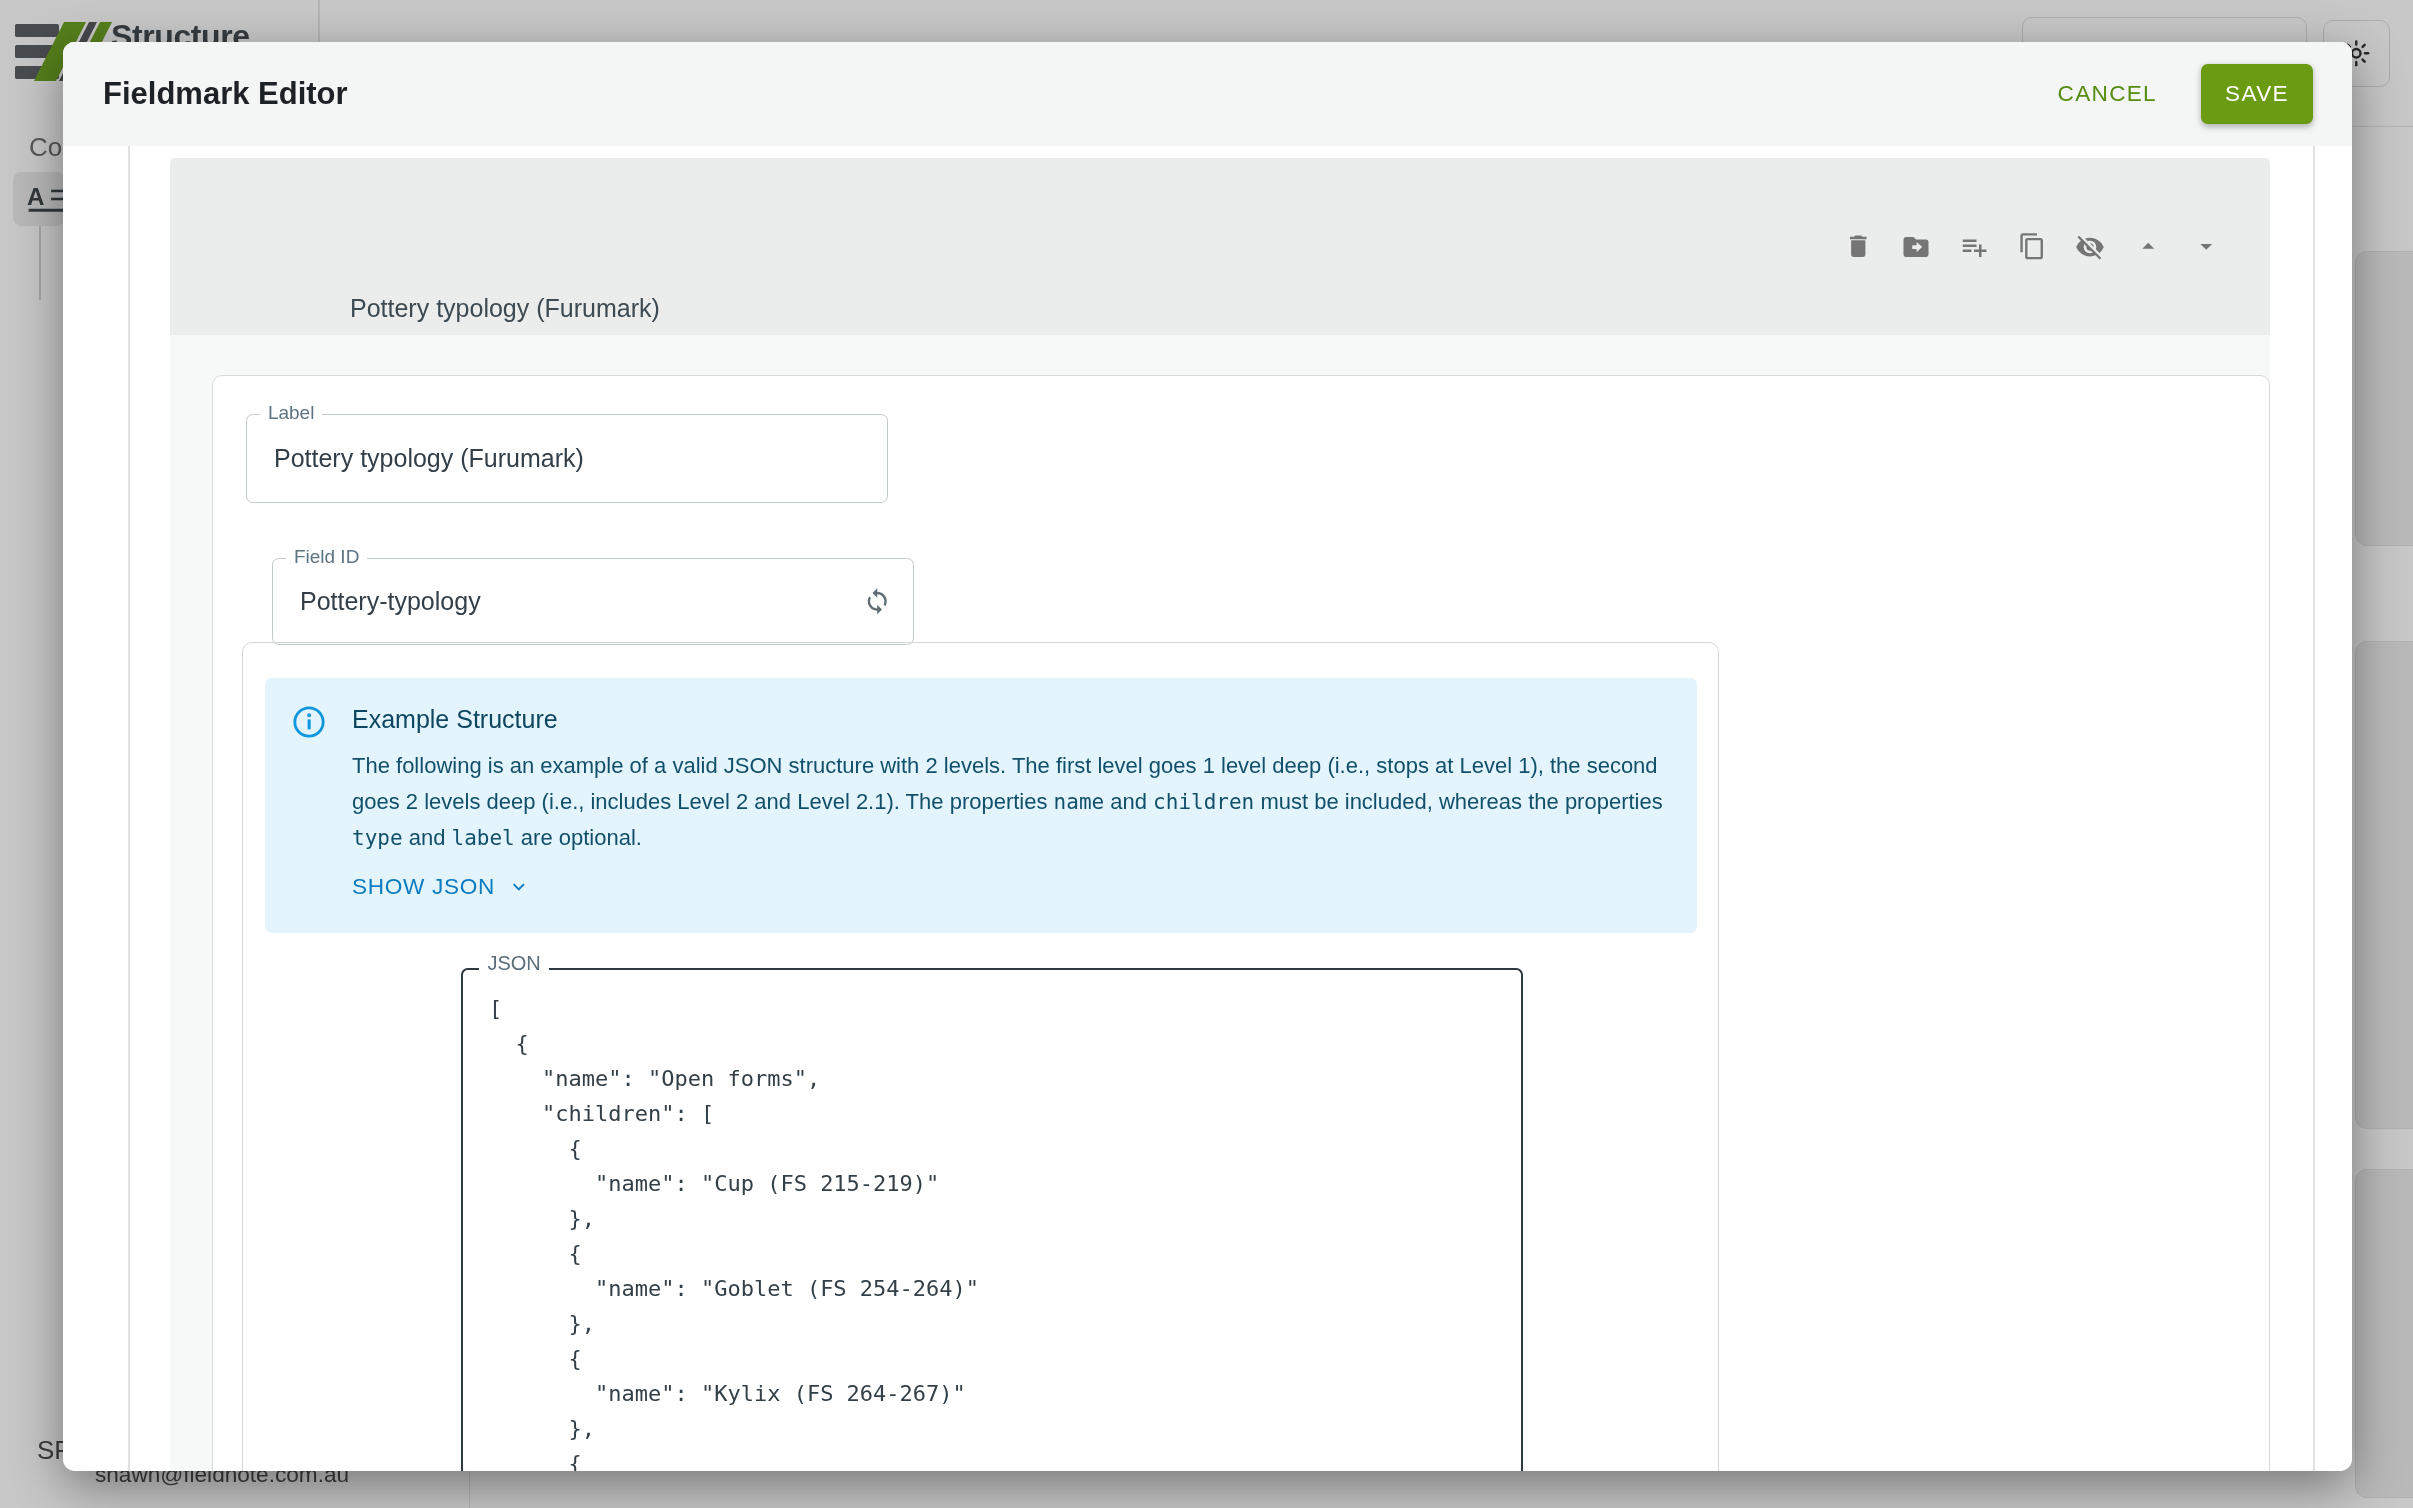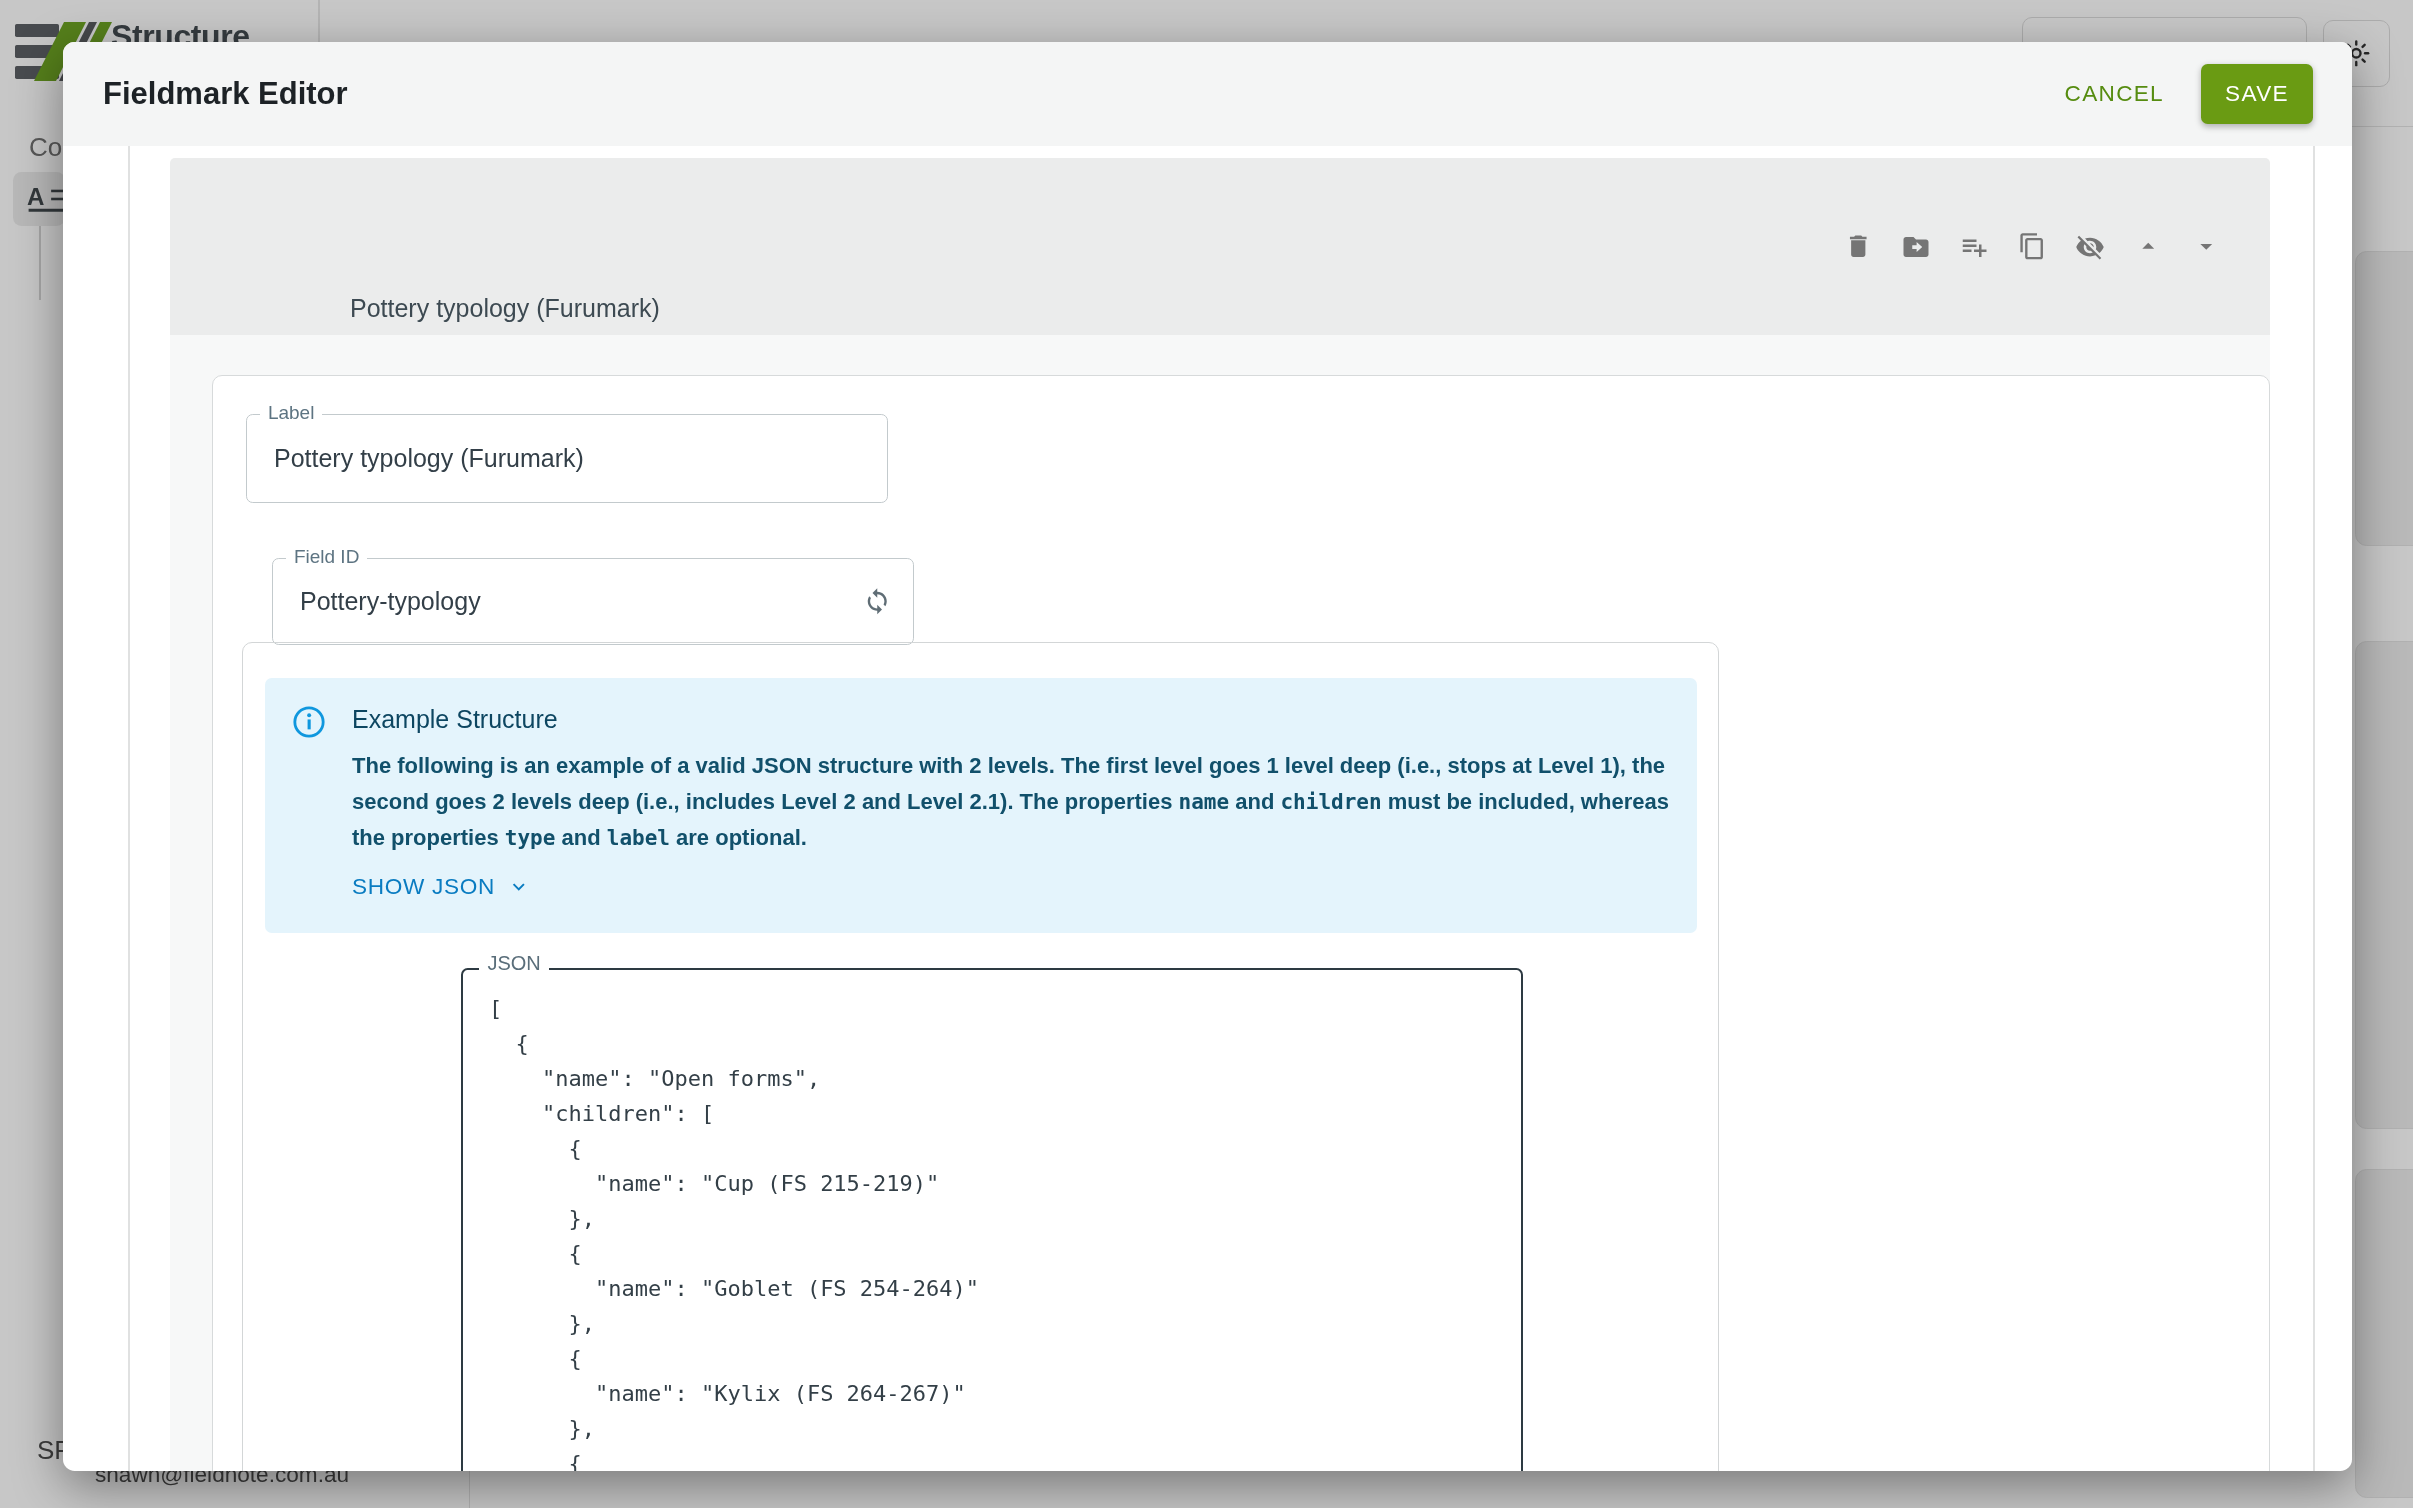"SAVE" .btn-save { margin-left: 22px -> 29px }
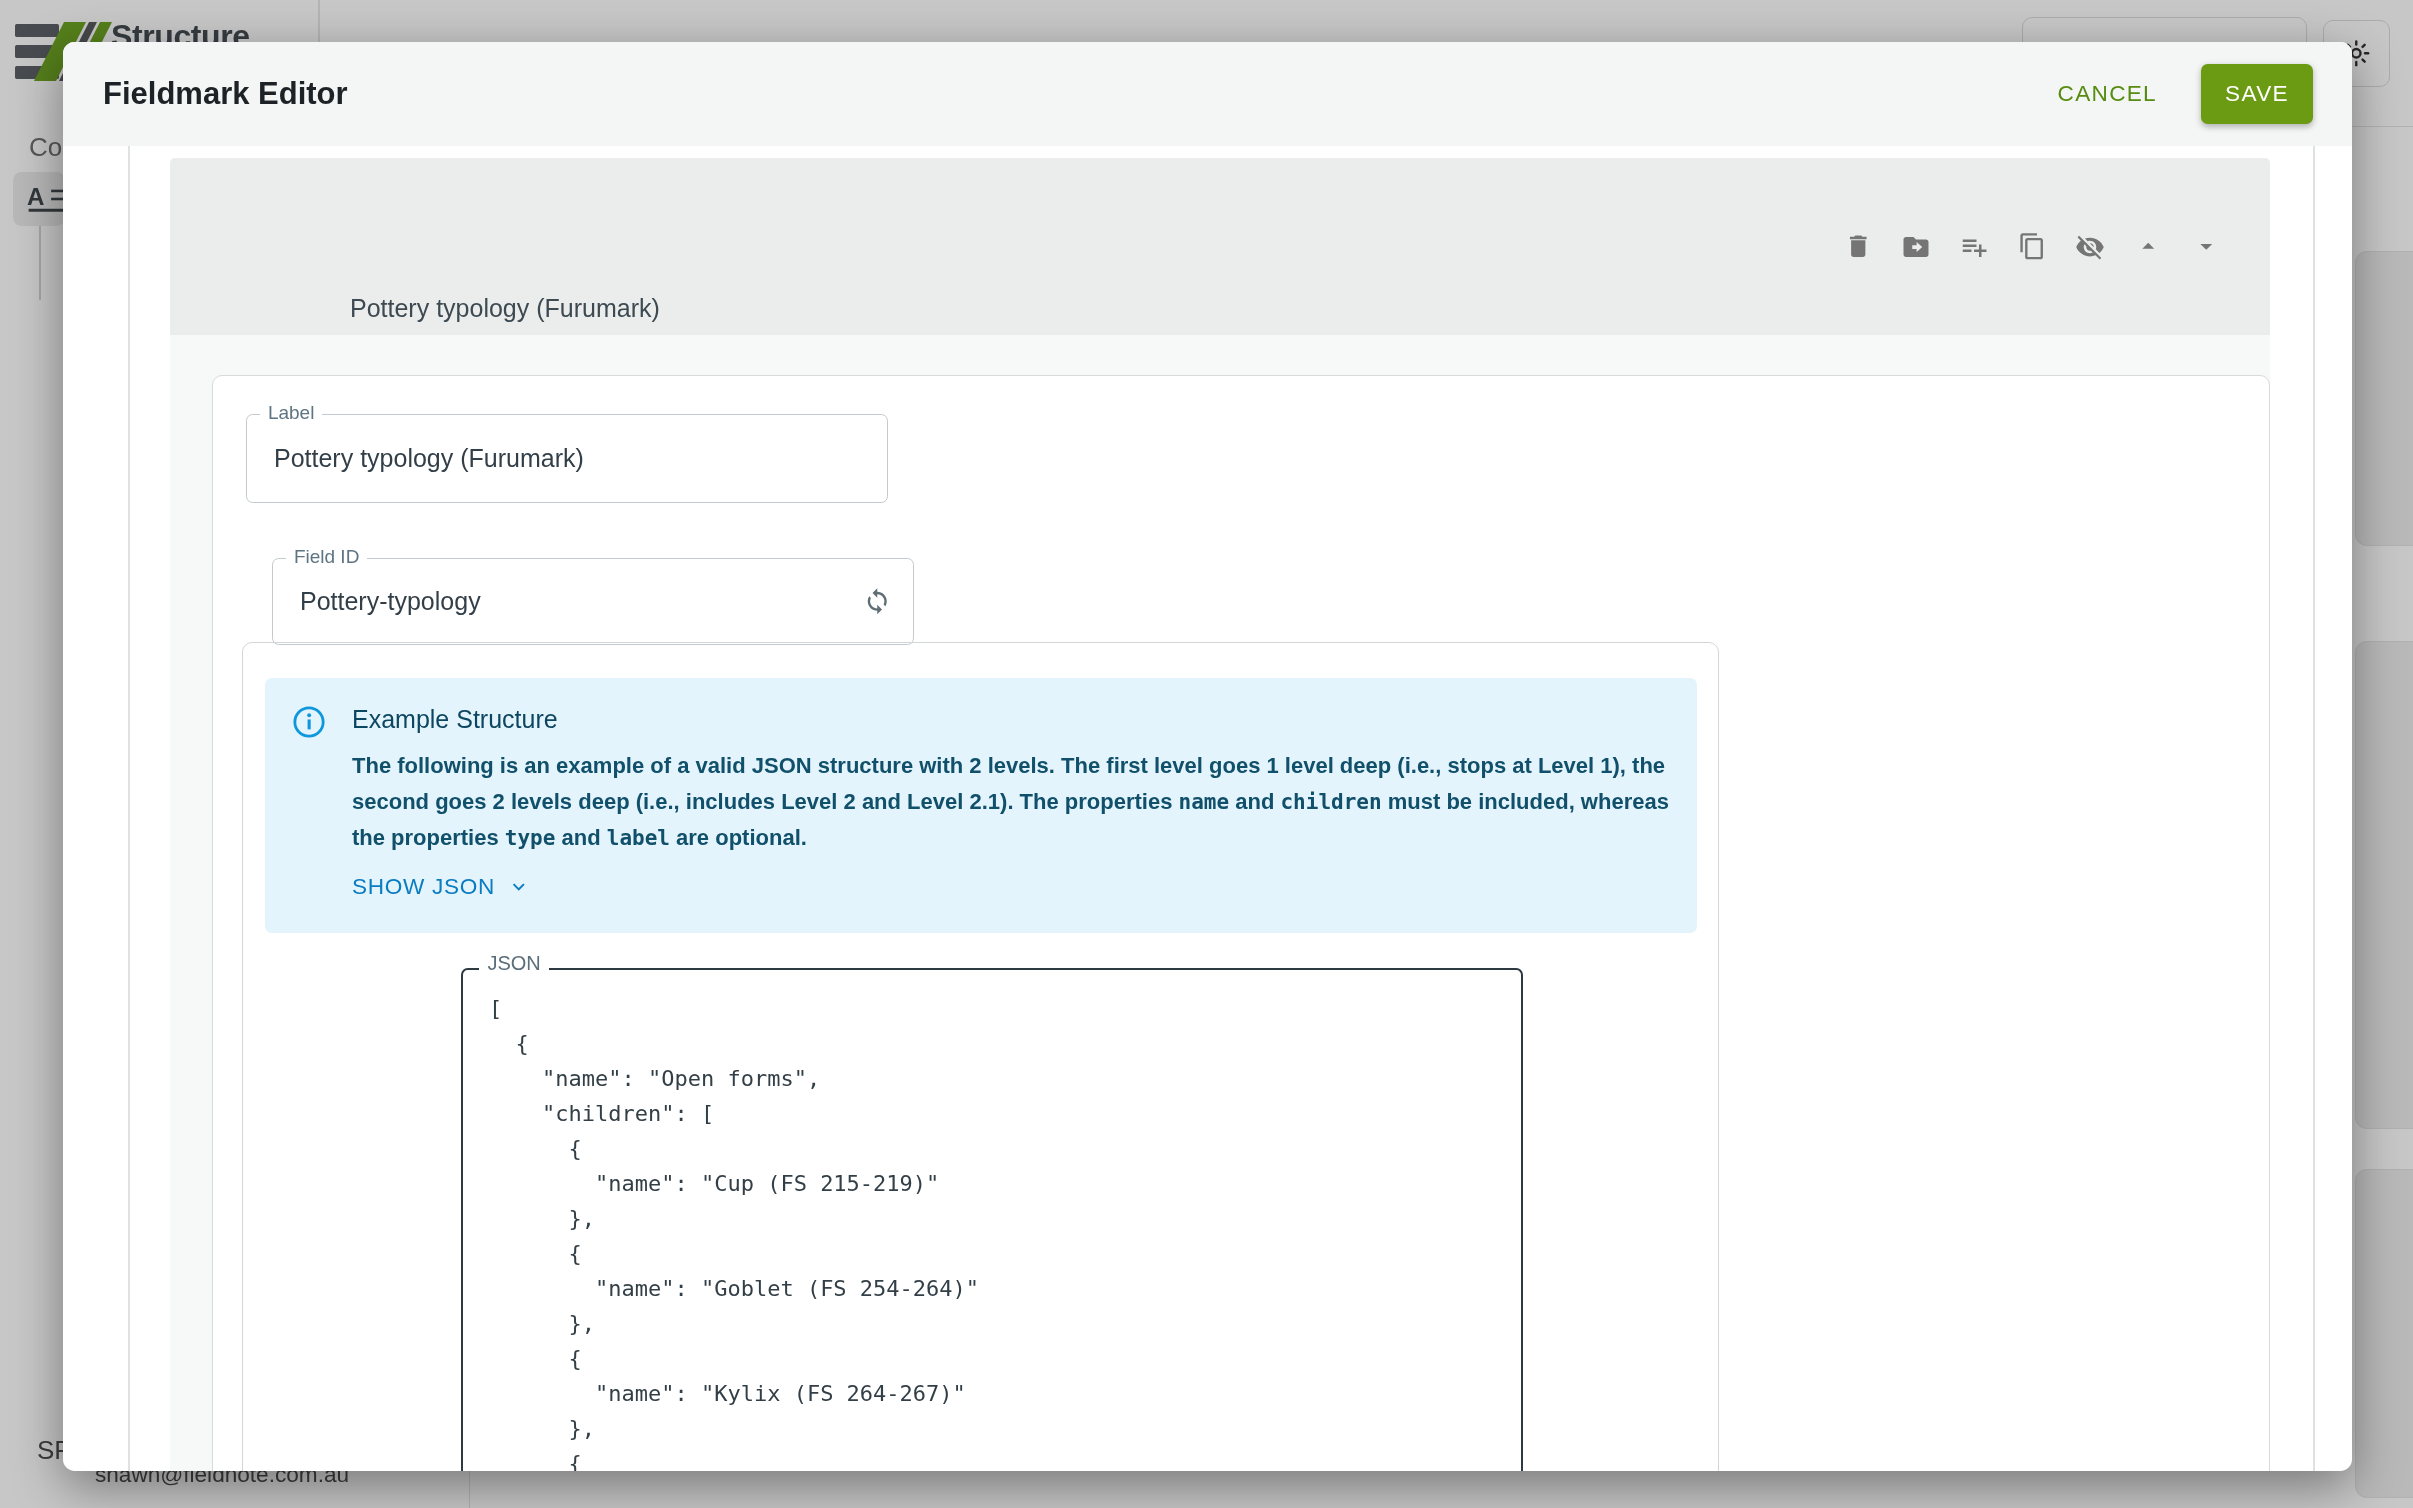"The following is an example" .info-body { font-weight: bold -> none }
